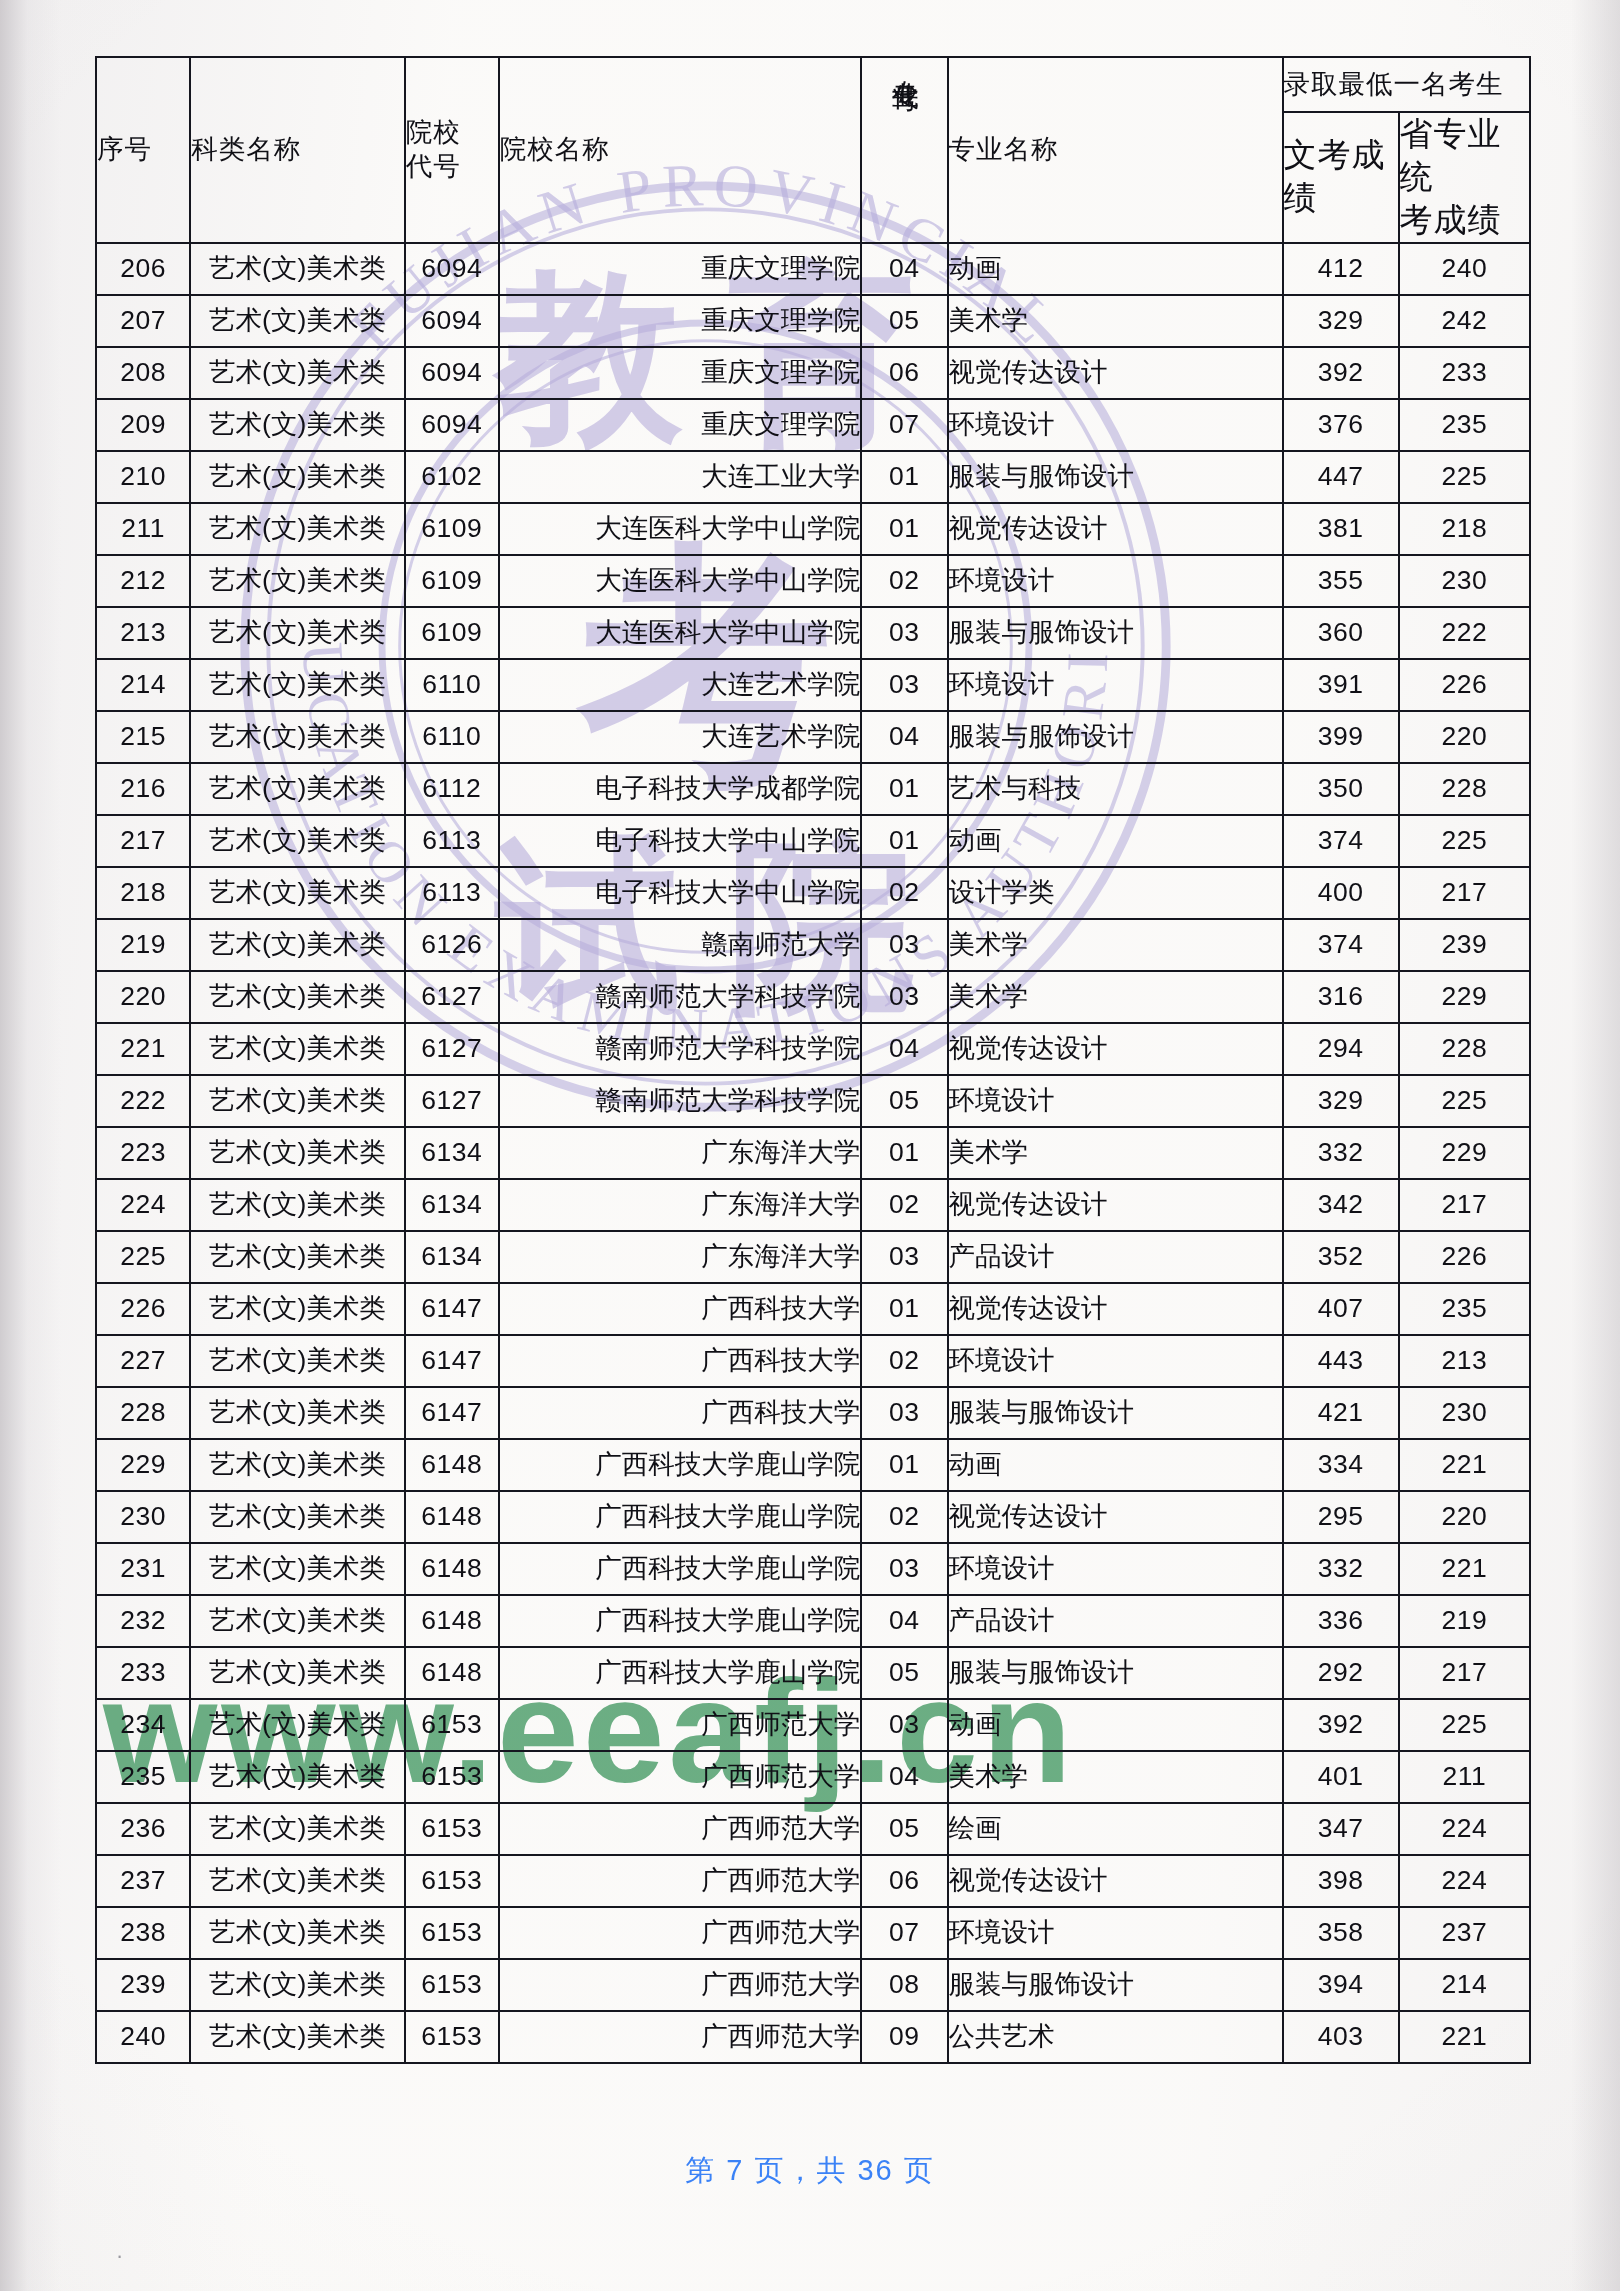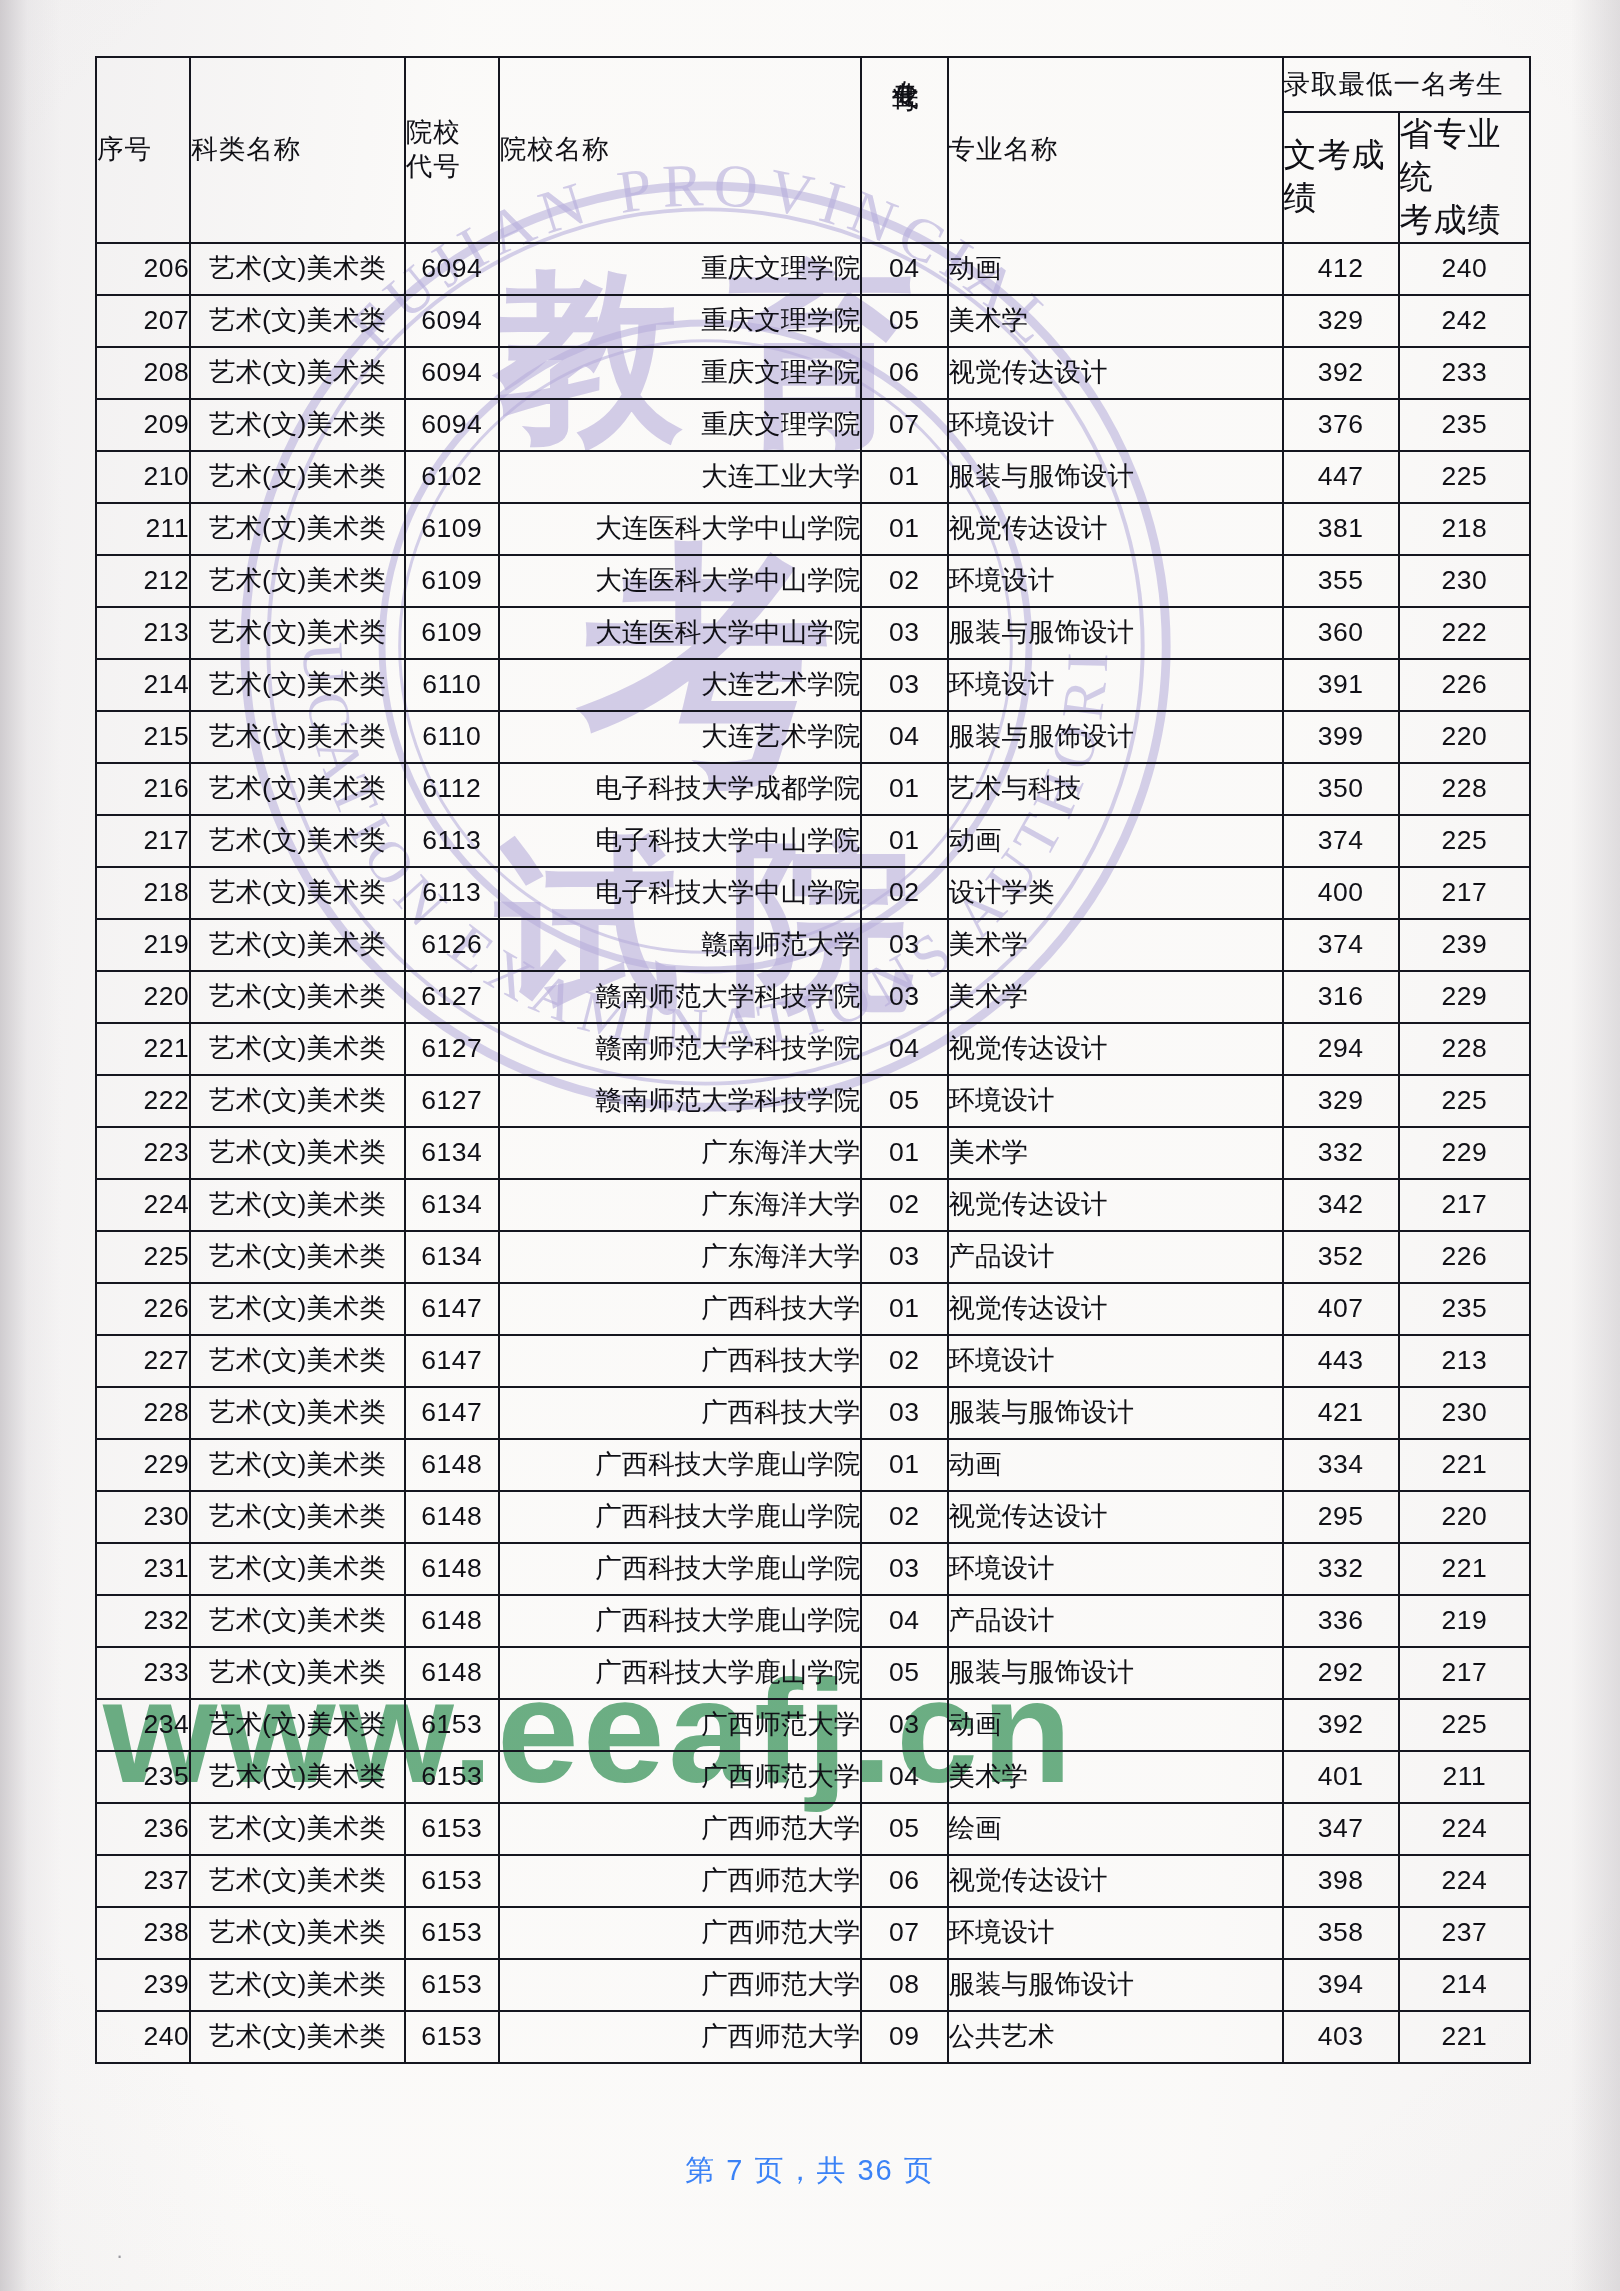"206" td.c-seq { text-align: right -> center }
